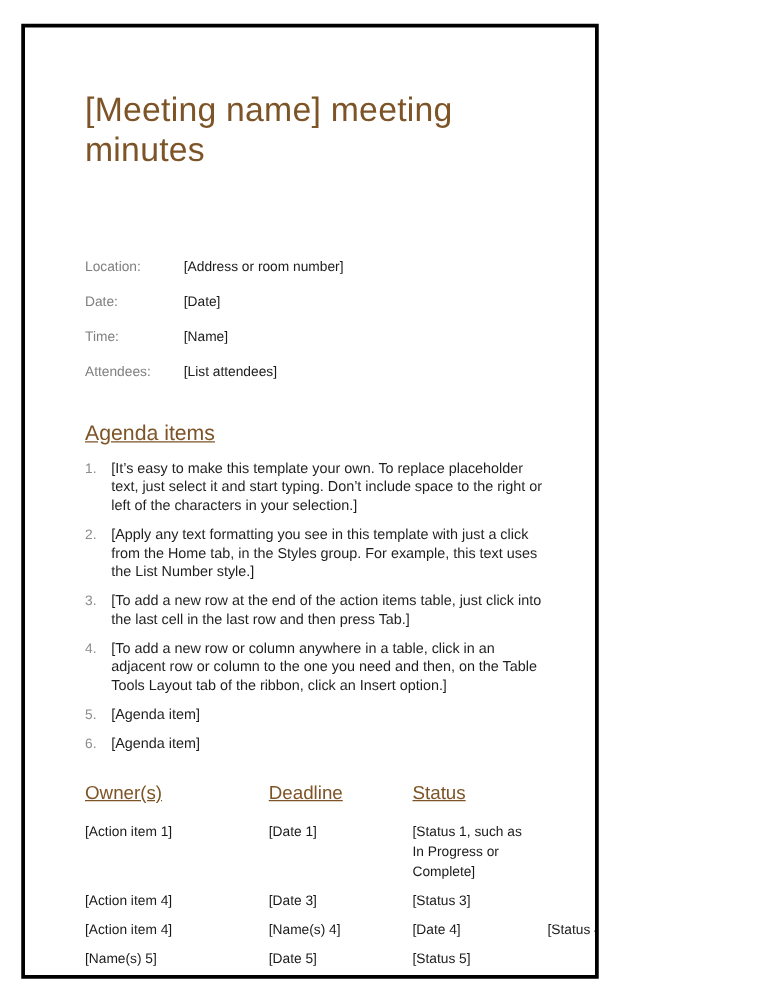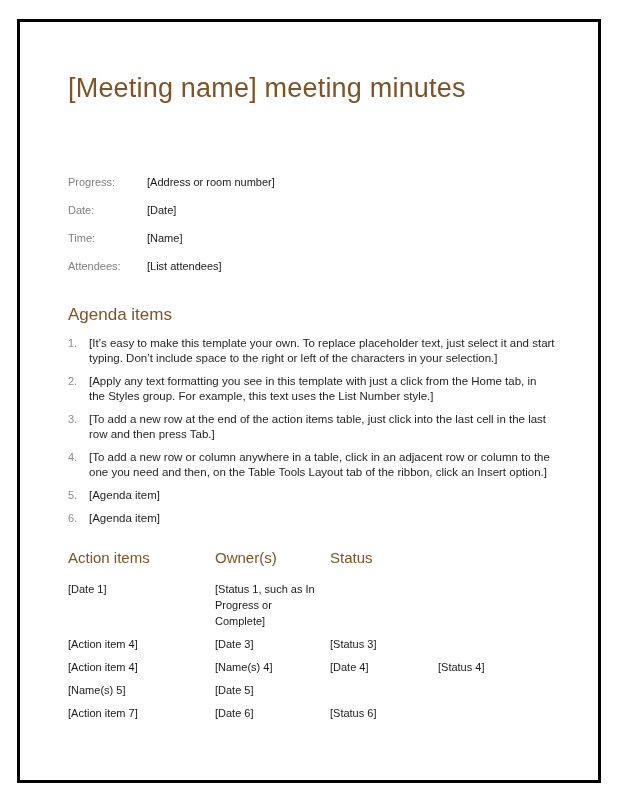"[Meeting name] meeting minutes" .page { width: 584px -> 462px }
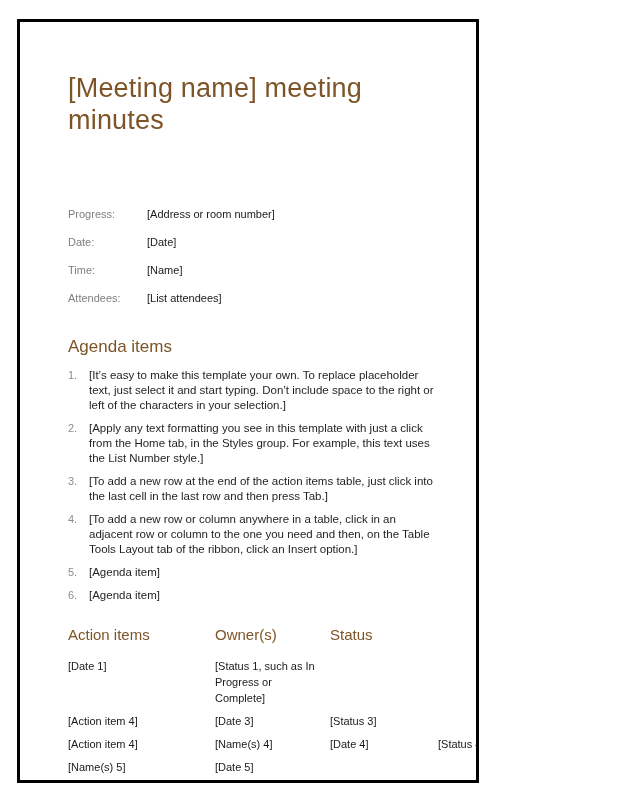"Progress:" span.meta-label { text: Progress -> Location }
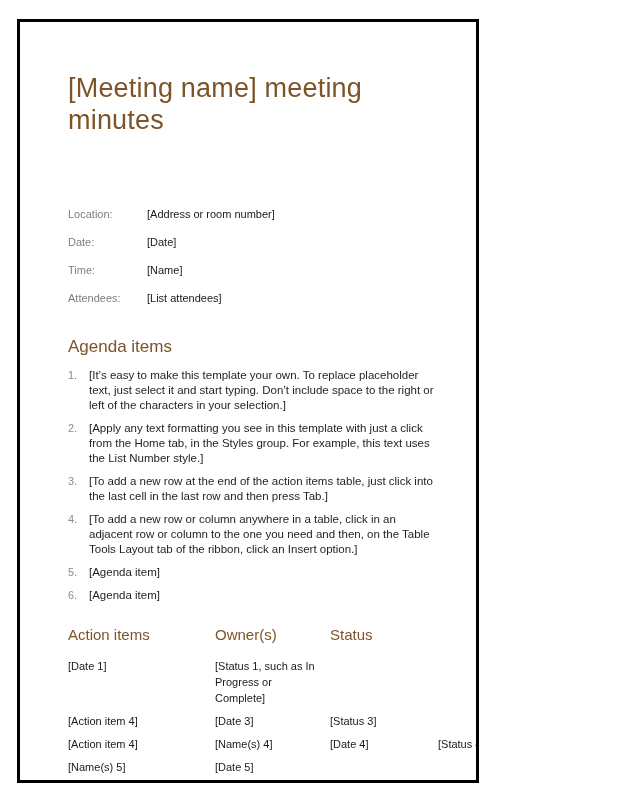"Agenda items" .agenda-heading, .col-header { text-decoration: none -> underline }
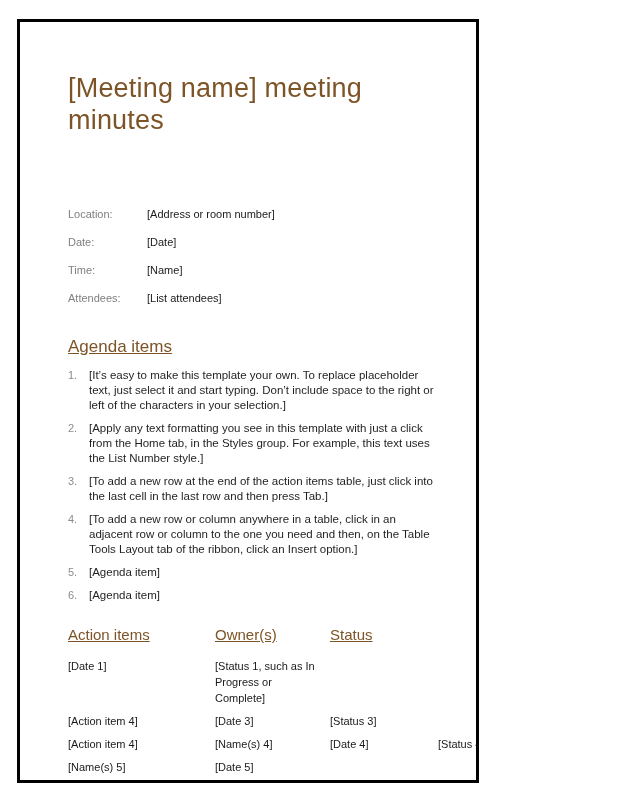"Action items" span.col-header { html: <span>Action items</span> -> none }
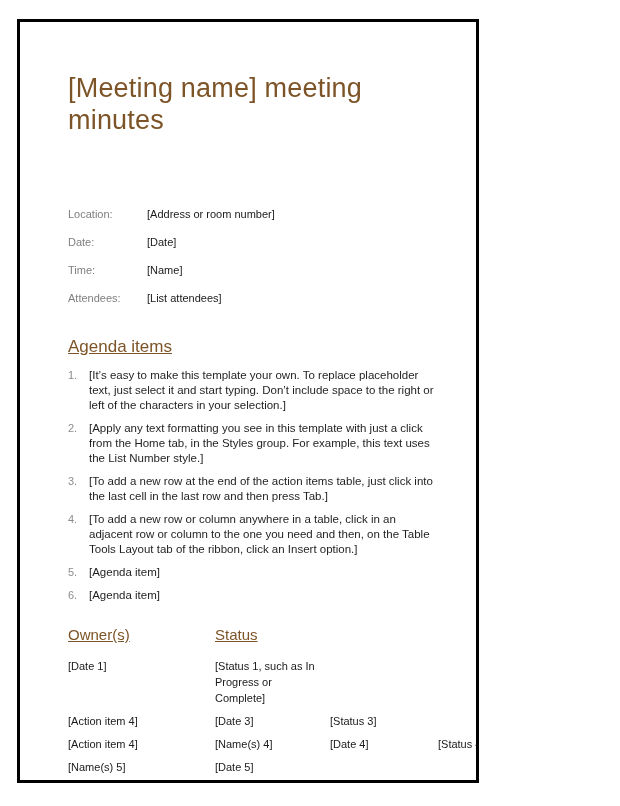"Deadline" span.col-header { html: none -> <span>Deadline</span> }
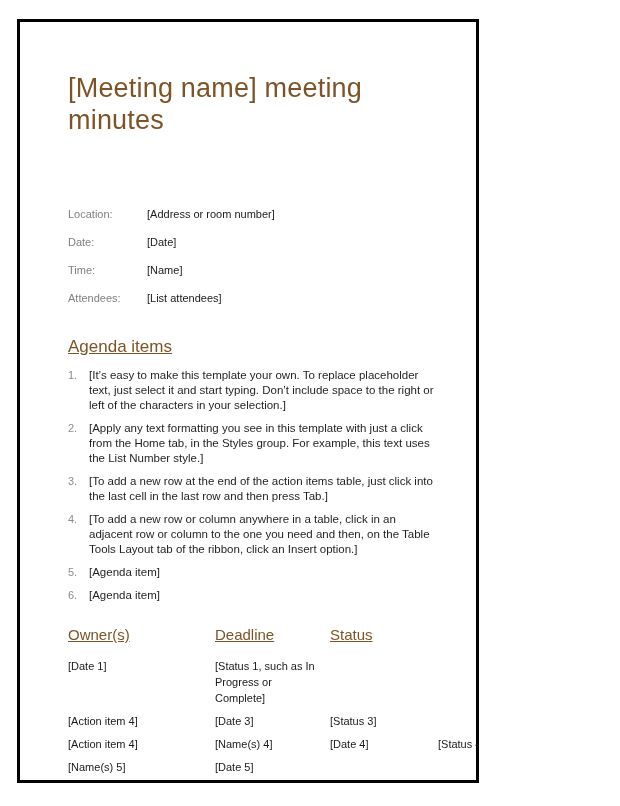"[Action item 1]" span.tbl-cell { html: none -> <span>[Action item 1]</span> }
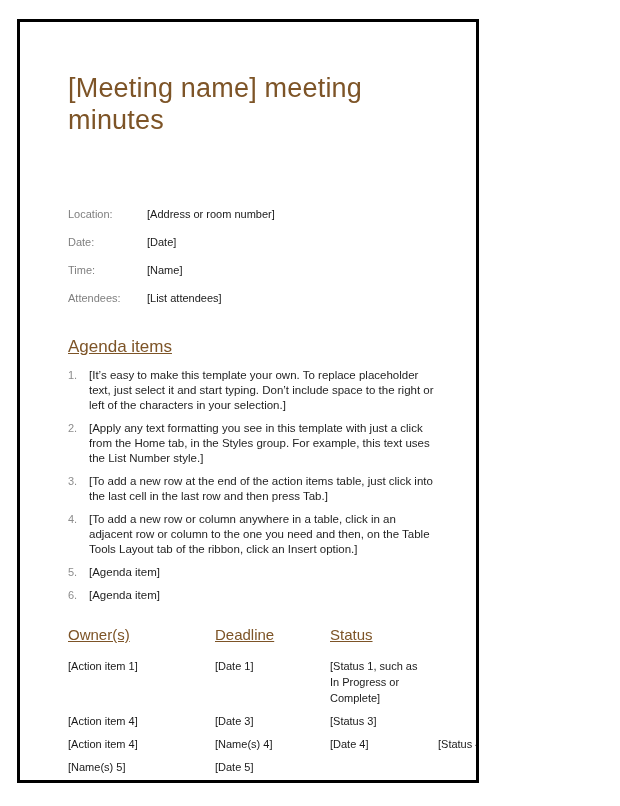"[Status 5]" span.tbl-cell { html: none -> <span>[Status 5]</span> }
